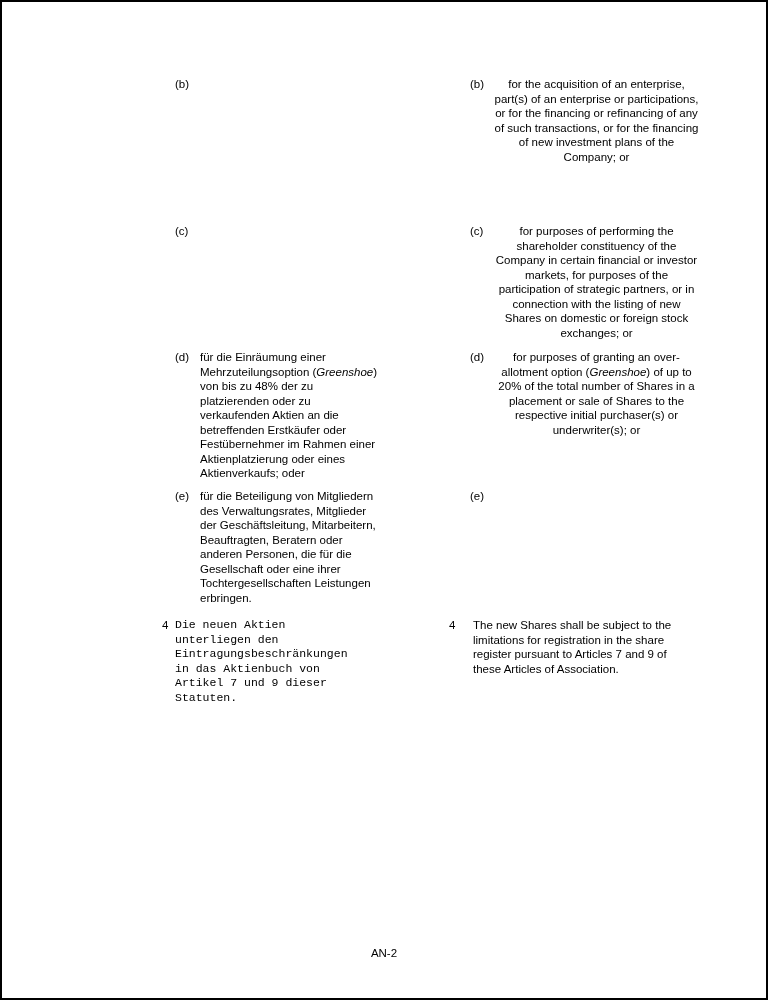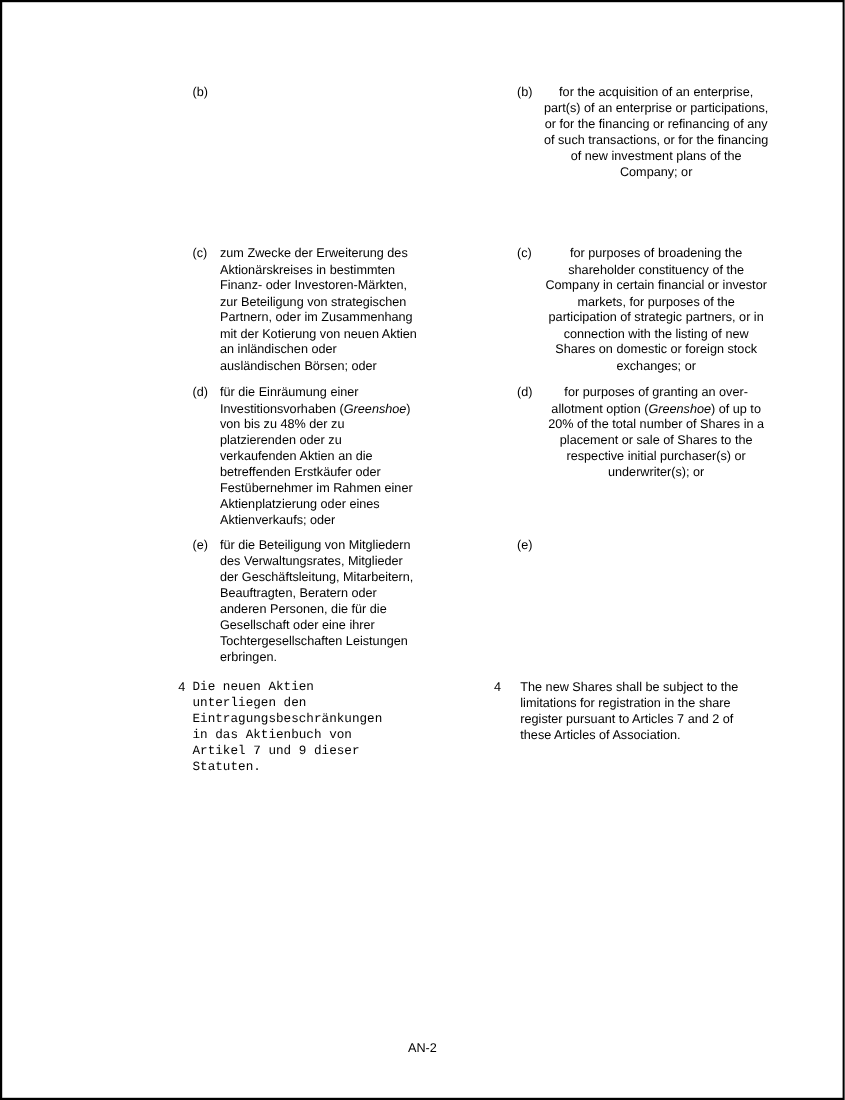"zum Zwecke der Erweiterung des" span.text { html: <span>zum Zwecke der Erweiterung des Aktionärskreises in bestimmten Finanz- oder Investoren-Märkten, zur Beteiligung von strategischen Partnern, oder im Zusammenhang mit der Kotierung von neuen Aktien an inländischen oder ausländischen Börsen; oder</span> -> none }
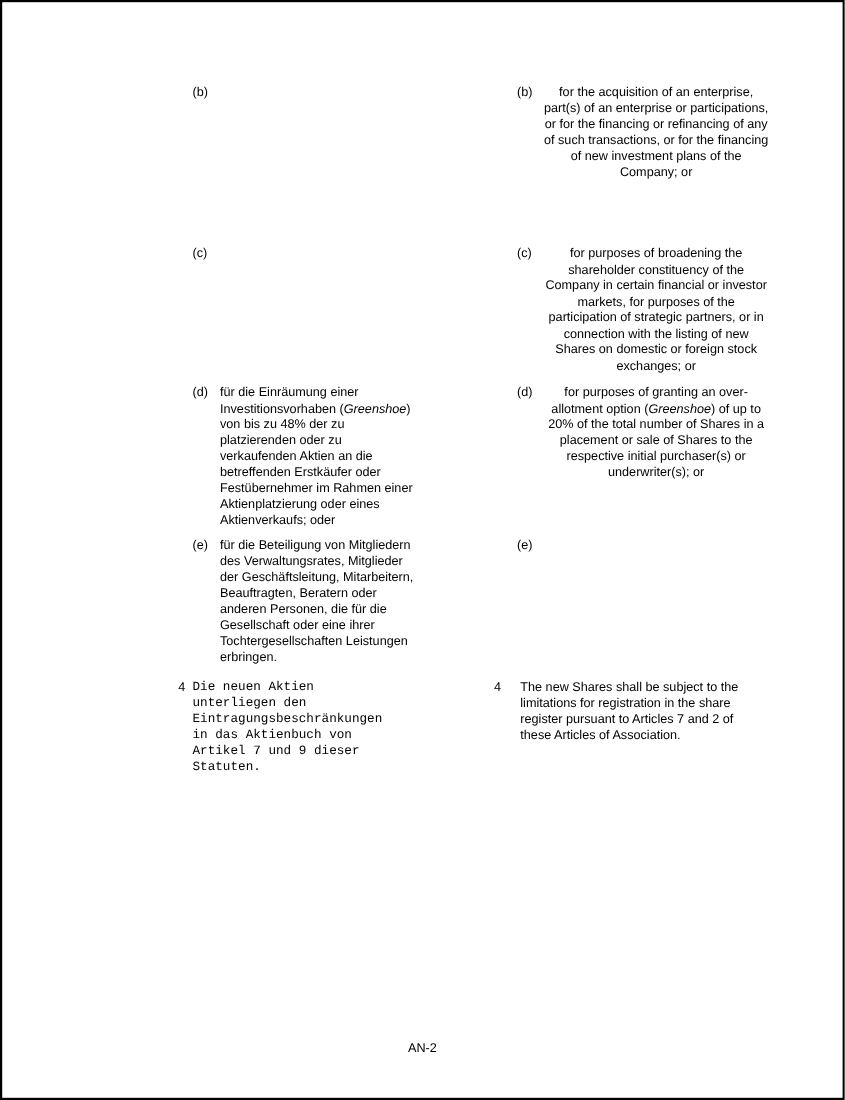"for purposes of broadening the" span.text { text: broadening -> performing }
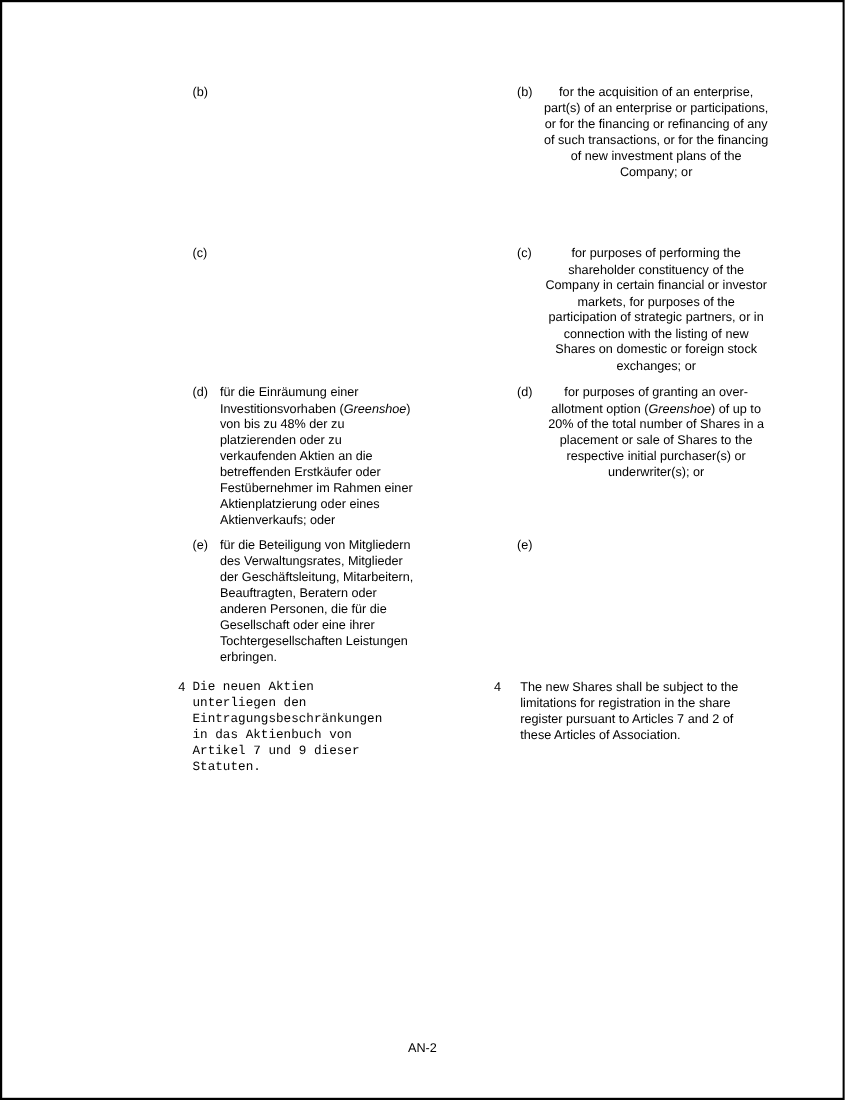"für die Einräumung einer" span { text: Investitionsvorhaben -> Mehrzuteilungsoption }
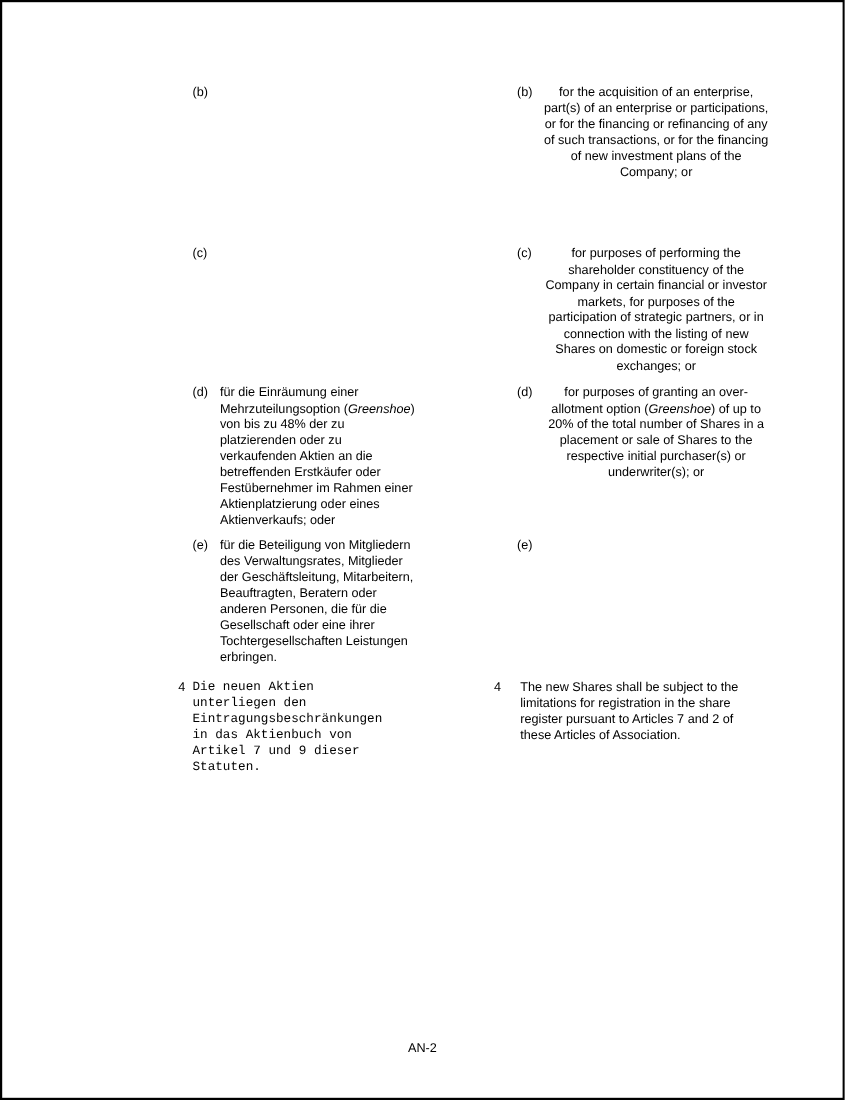"The new Shares shall be" span.text { text: 2 -> 9 }
